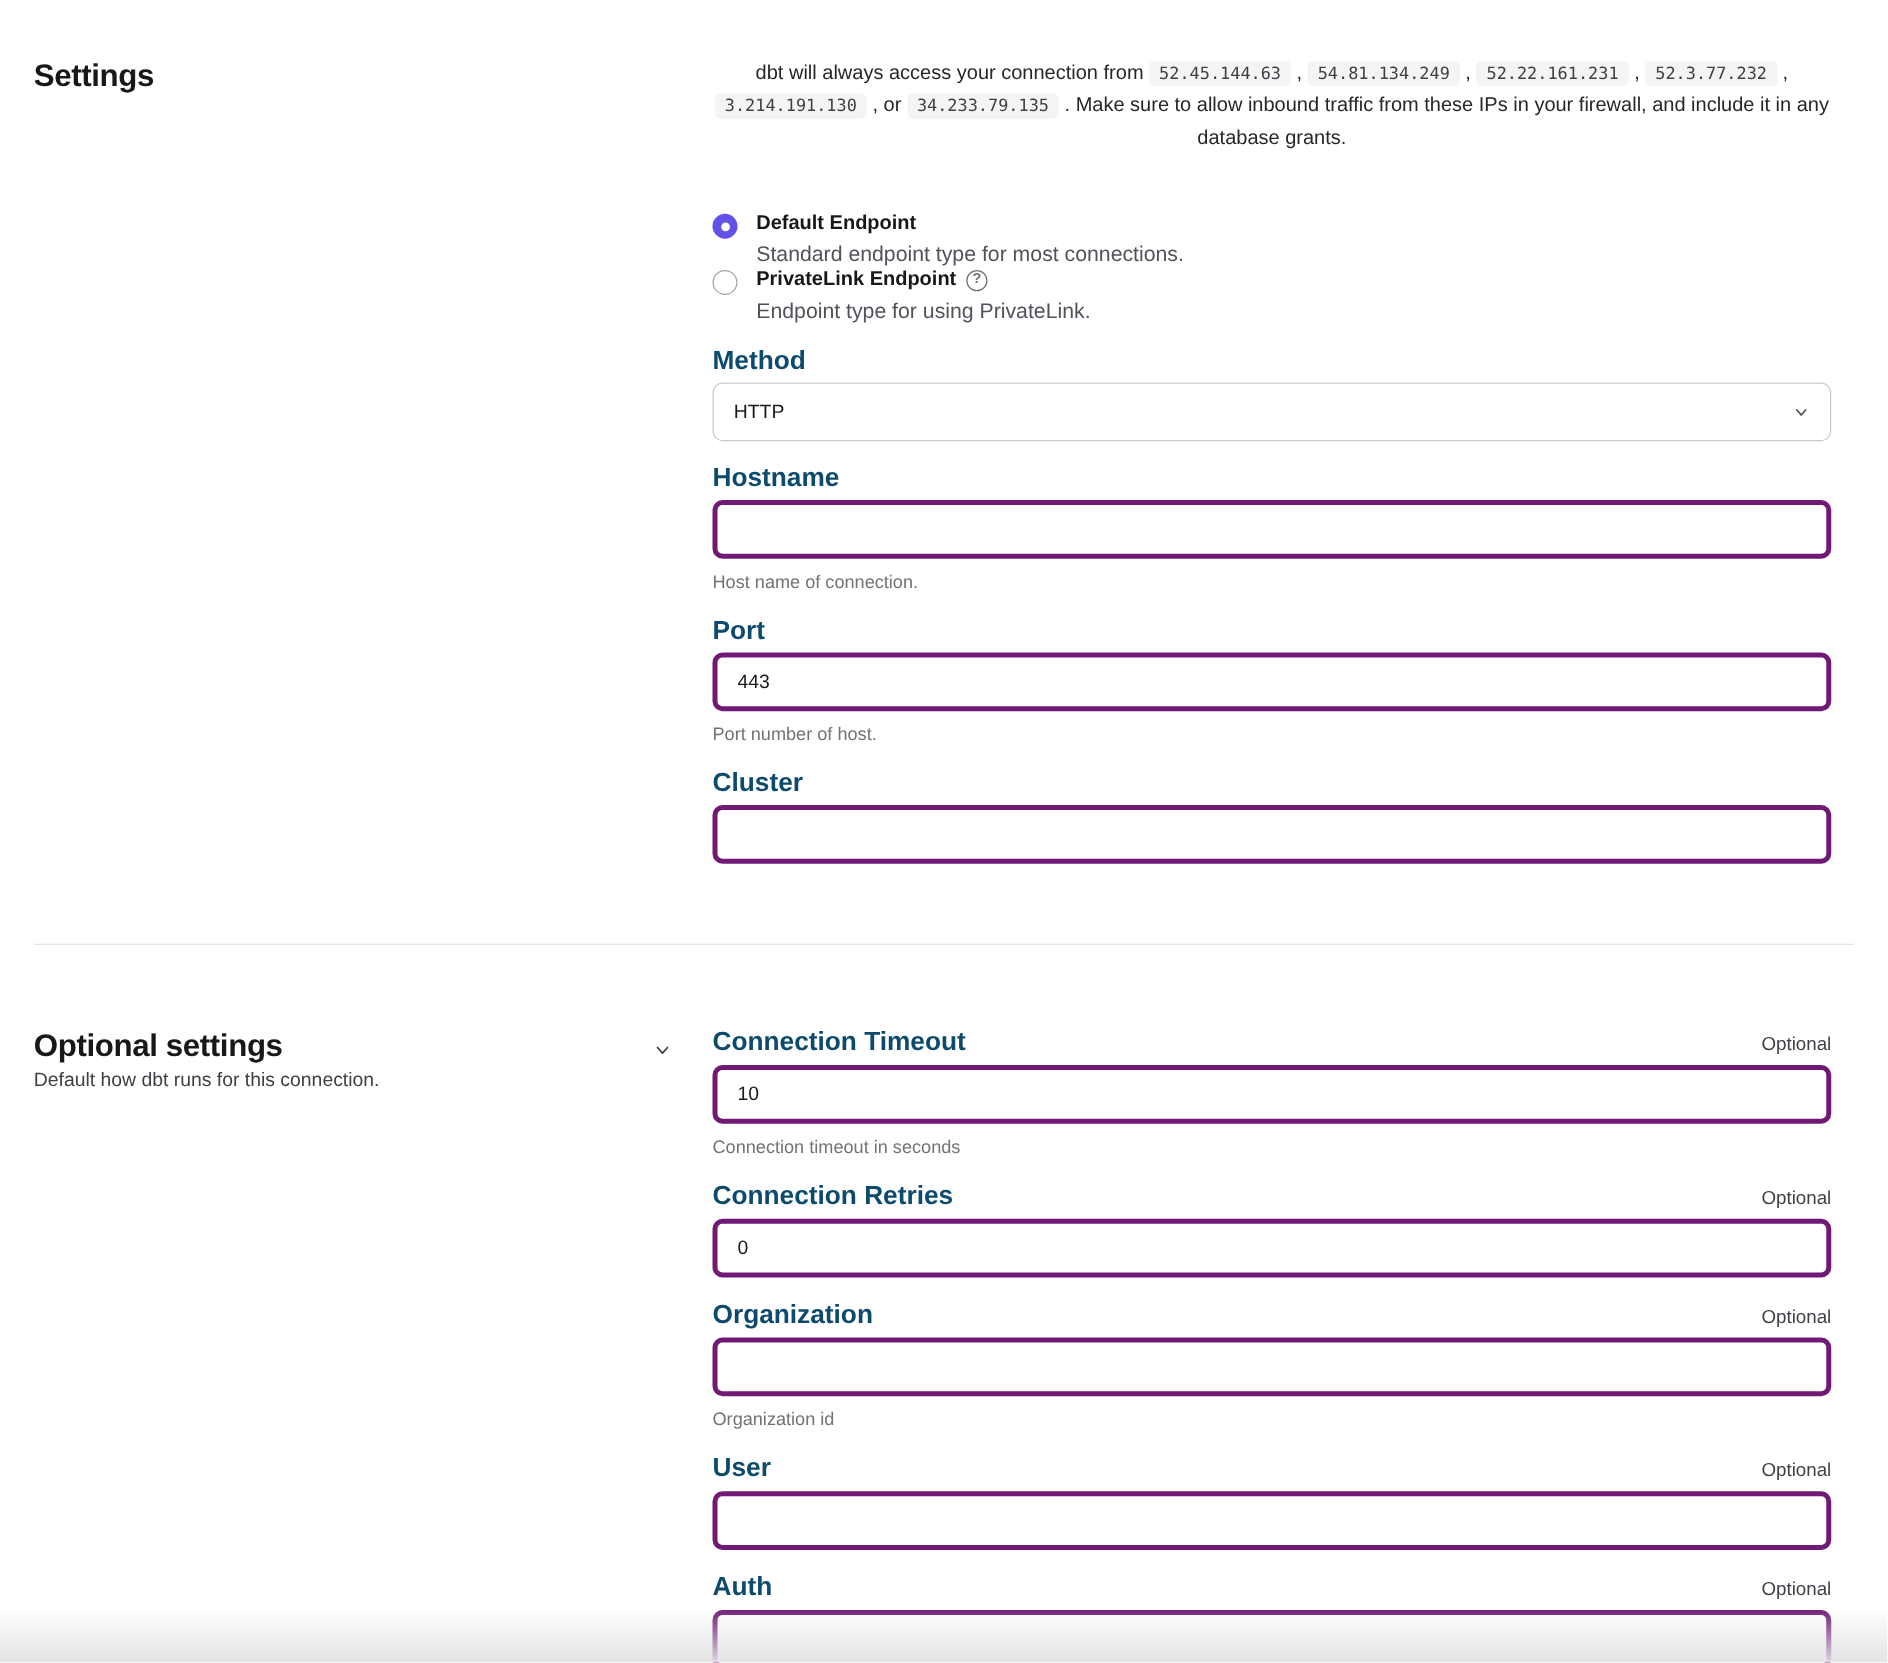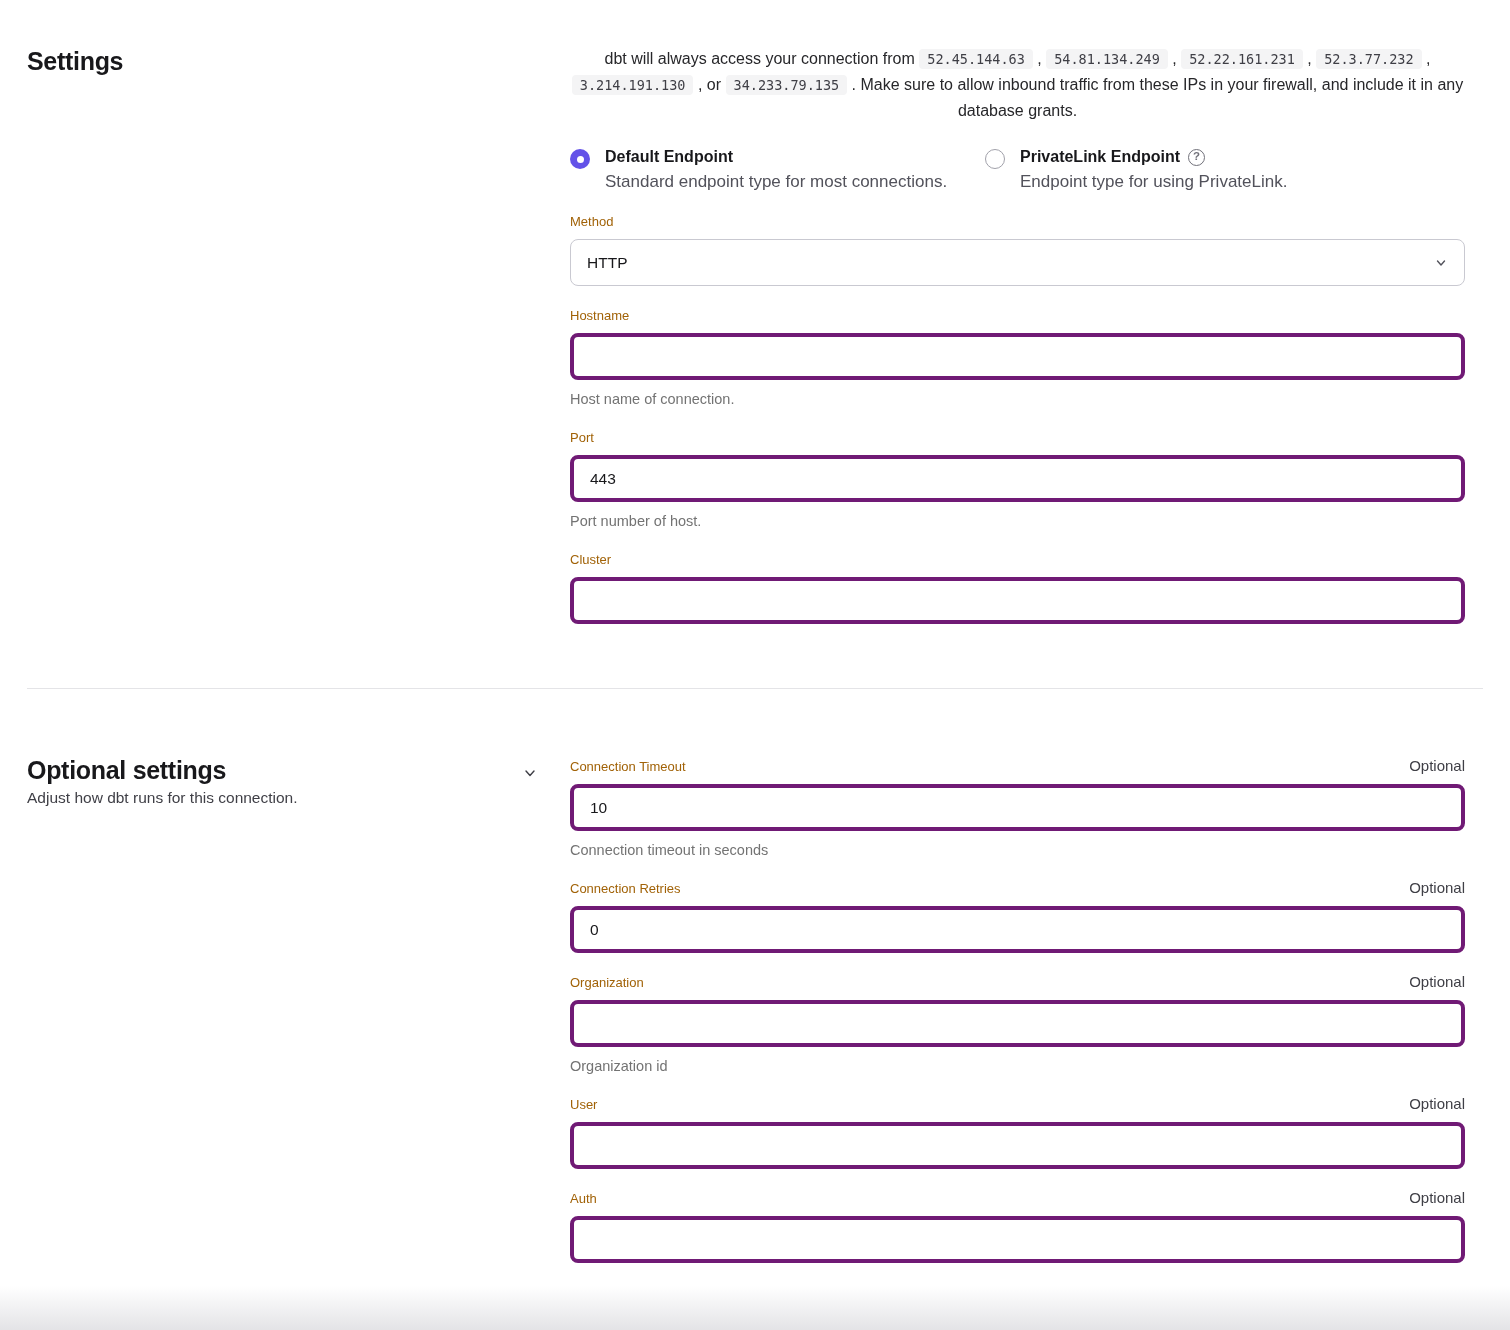"Default Endpoint" .radio-row { flex-direction: none -> column; margin-top: 24px -> 46px }
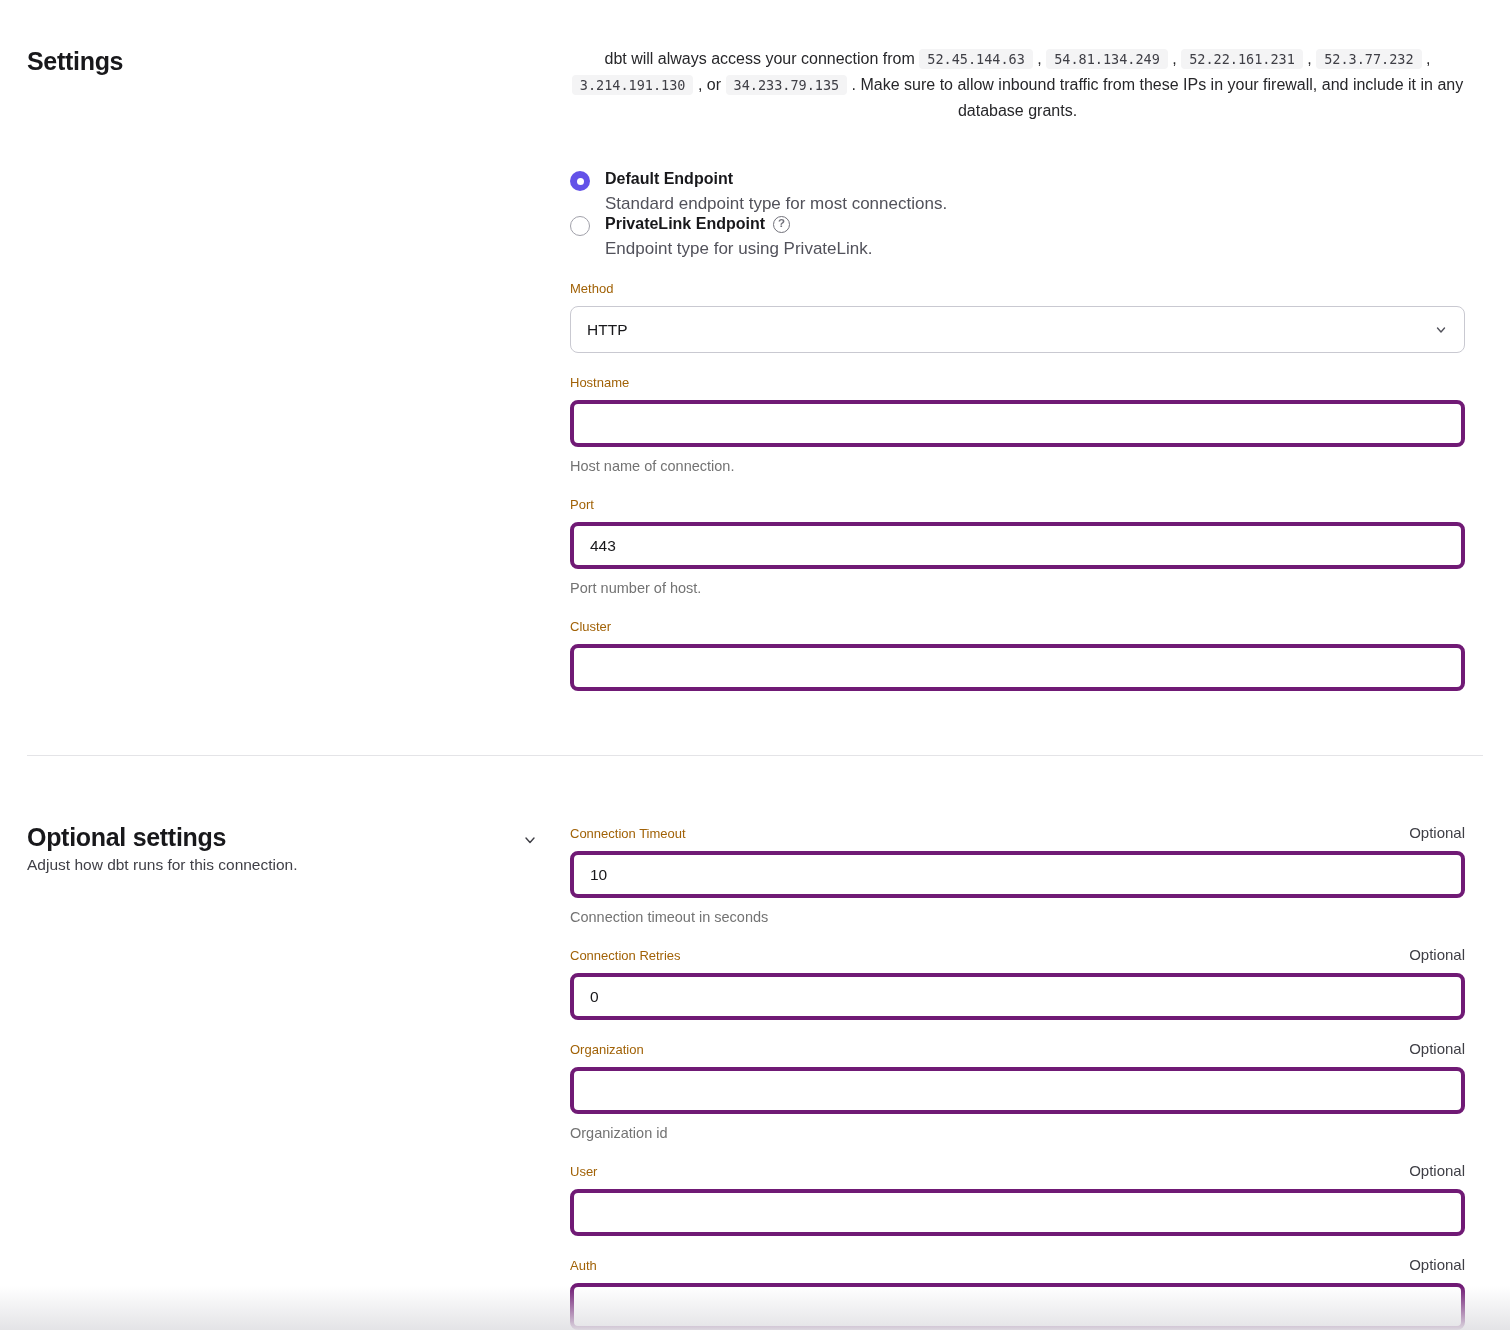"Method" .field-label { color: #a16207 -> #0c4a6e; font-size: 13px -> 21px; font-weight: 400 -> 700 }
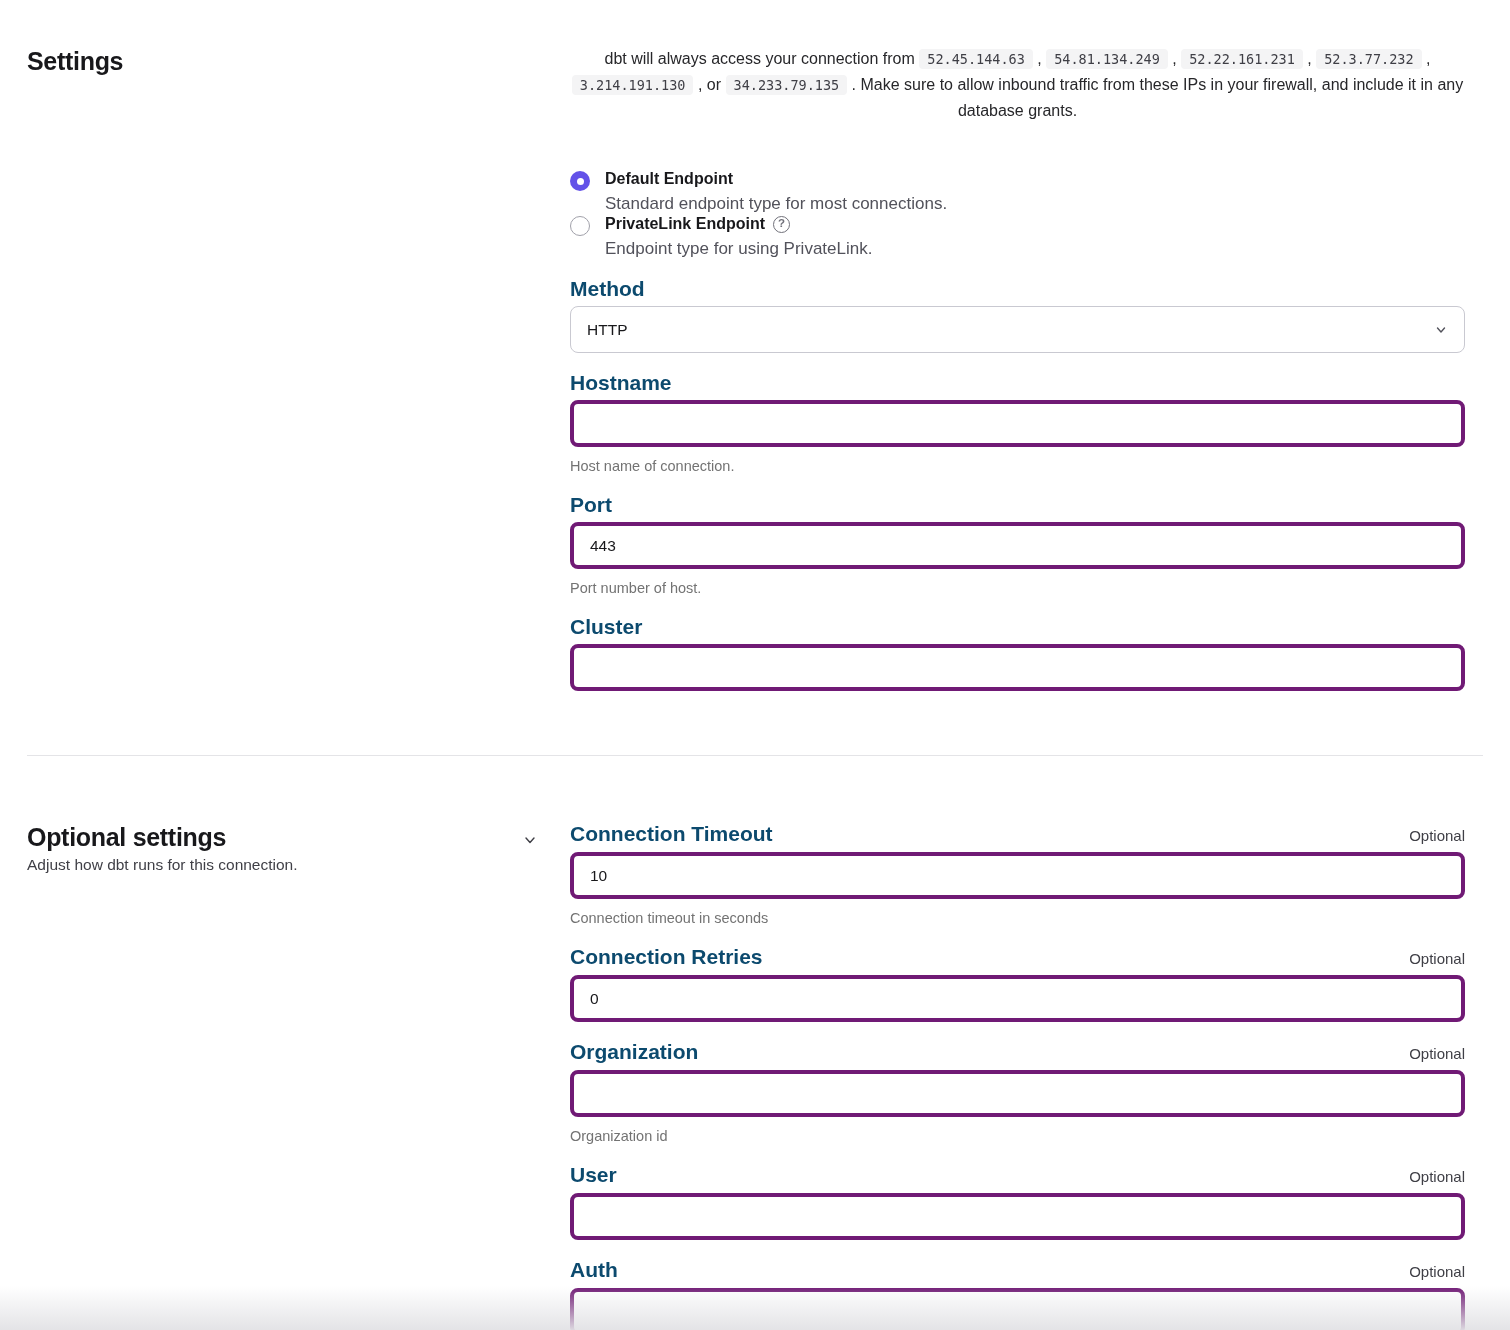"Adjust how dbt runs for" div.section-subheading { text: Adjust -> Default }
